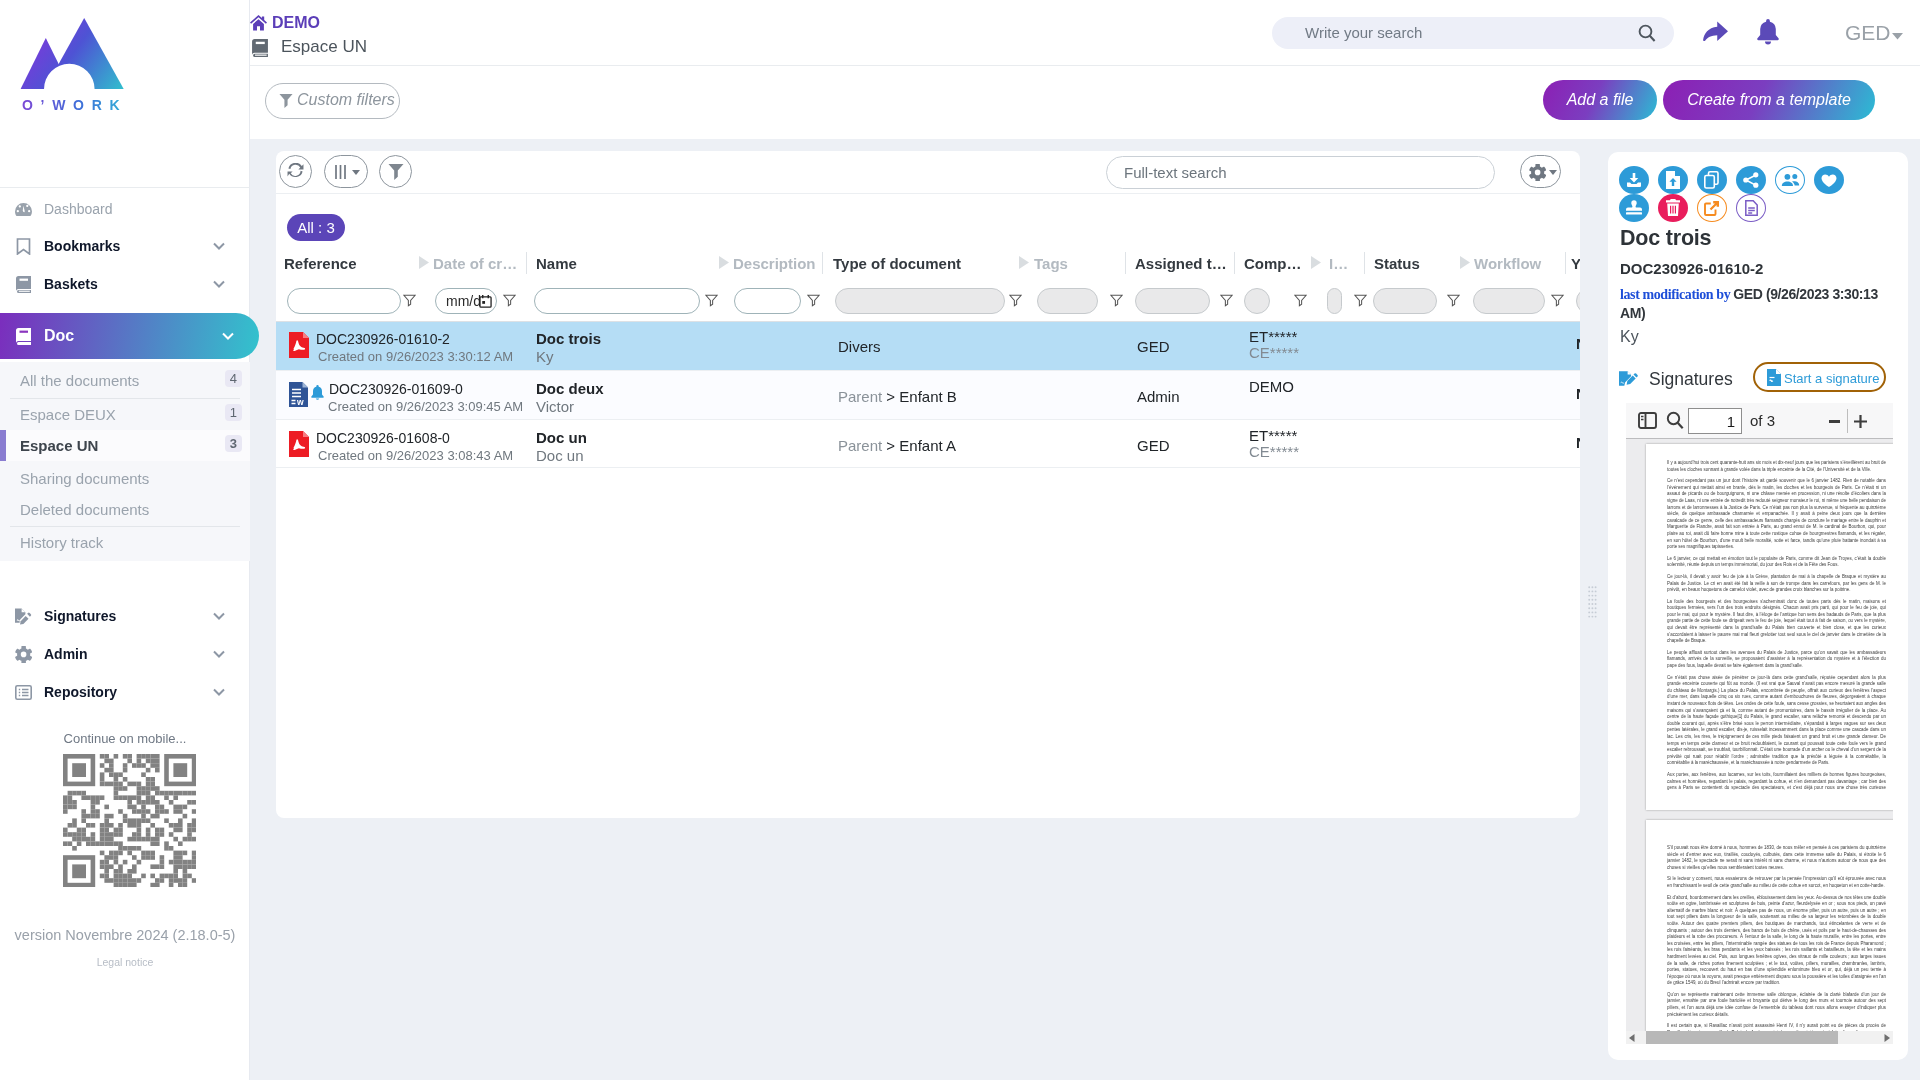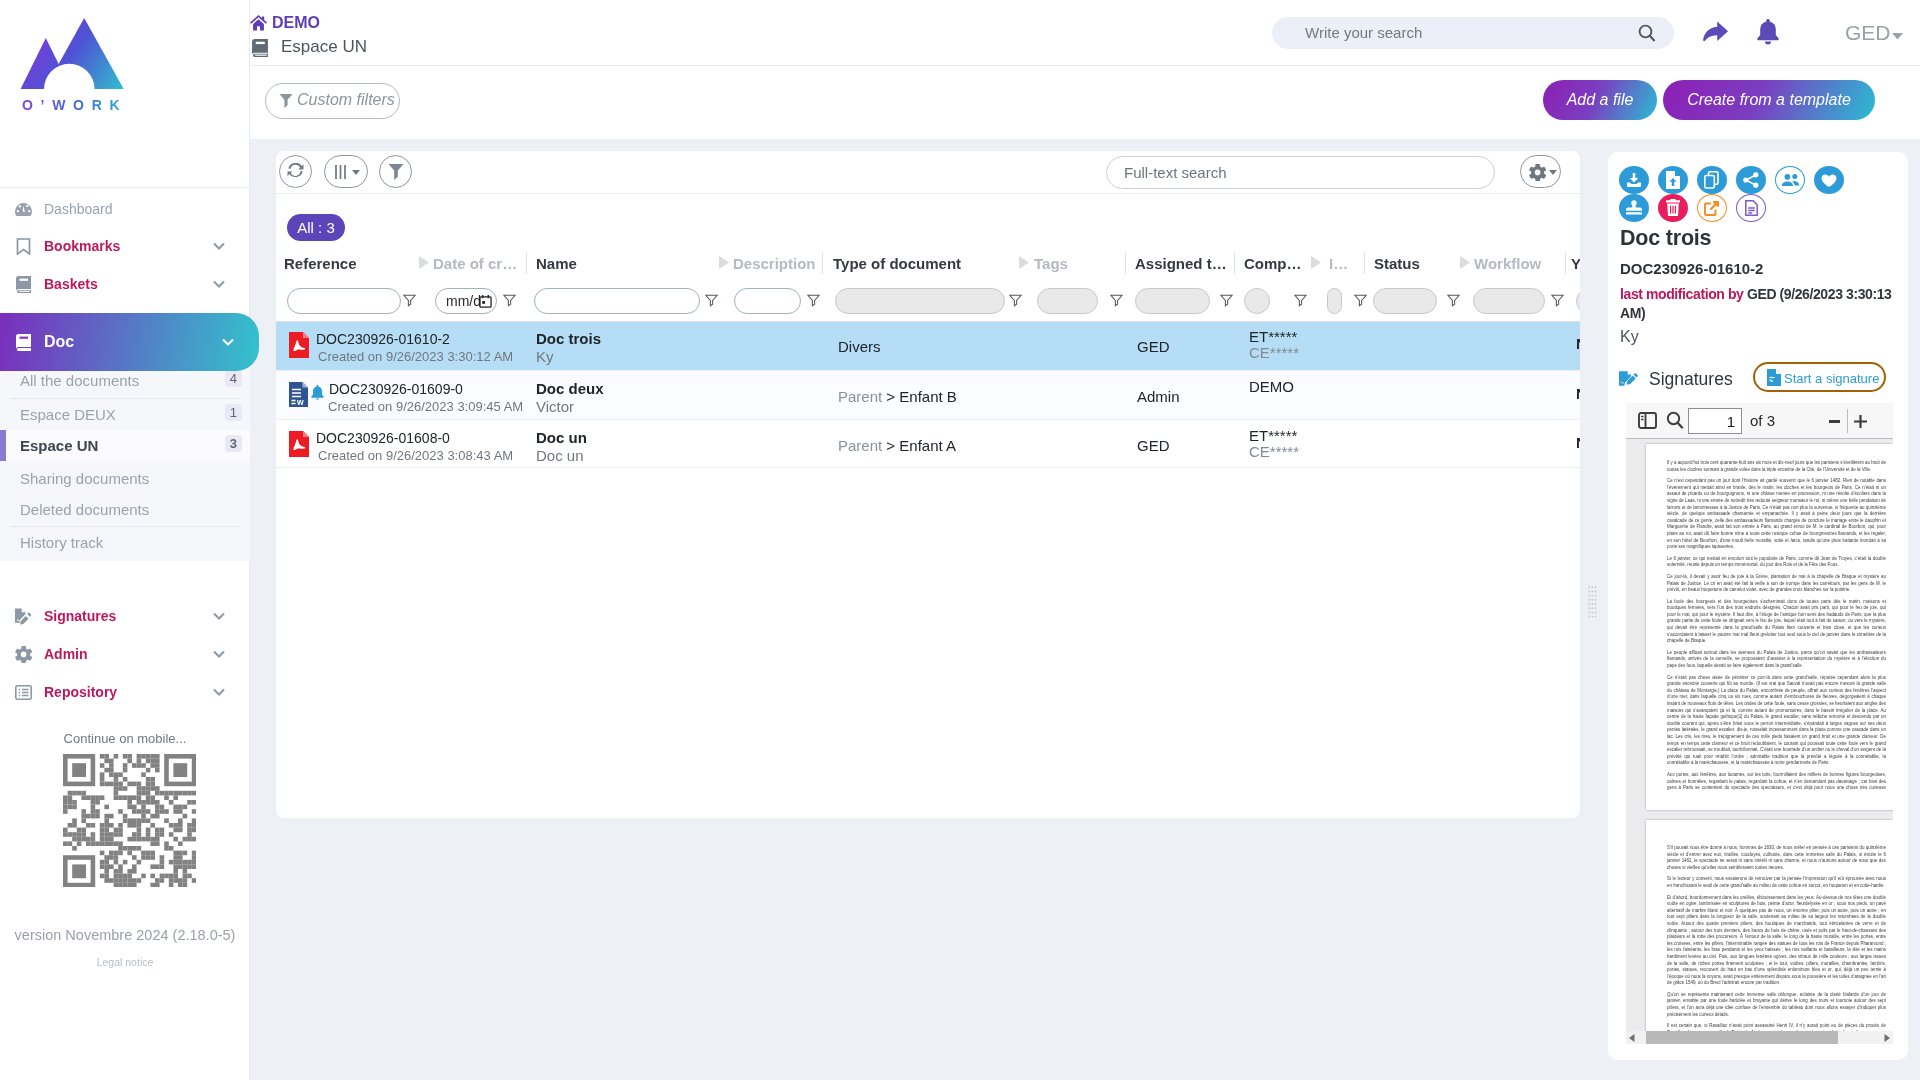"Bookmarks" .sb-txt.semi { color: #be185d -> #0f172a }
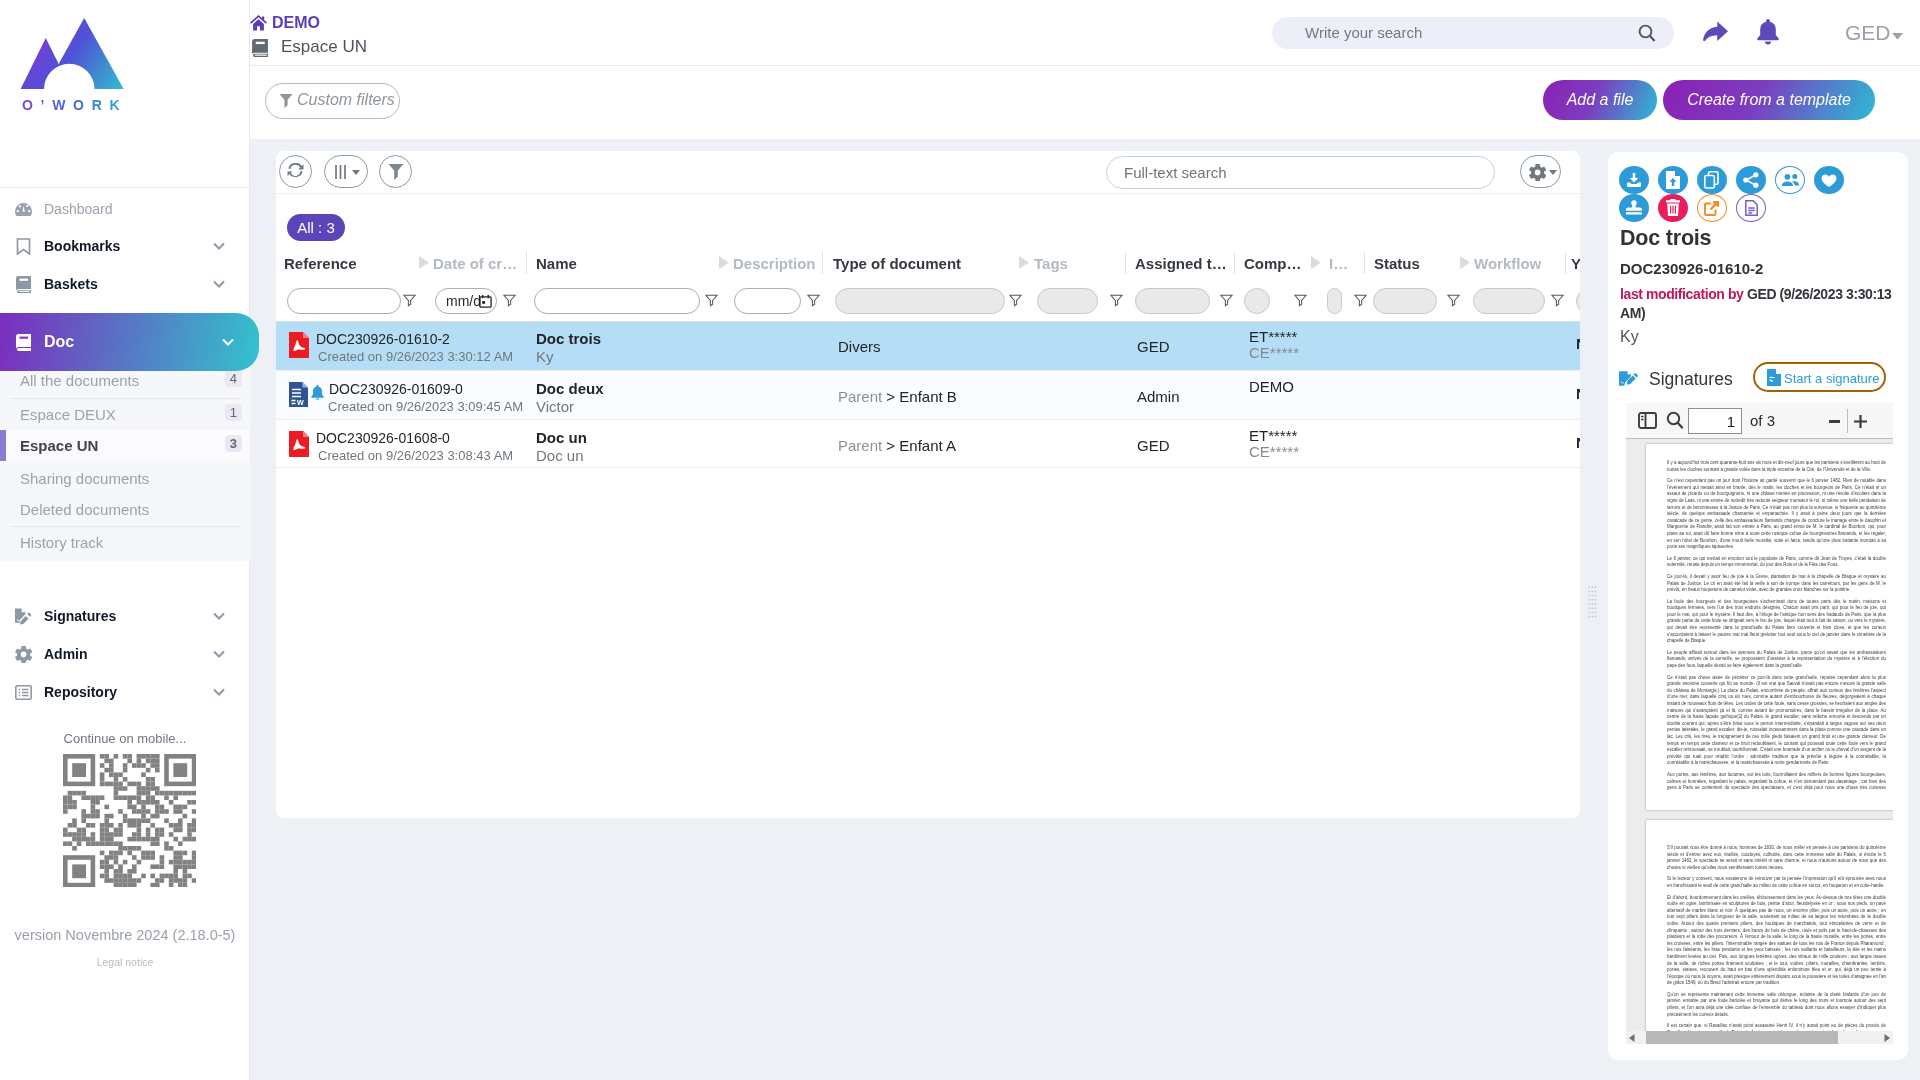"last modification by" #lastmod .g { color: #be185d -> #1d4ed8; font-family: none -> Liberation Serif, serif }
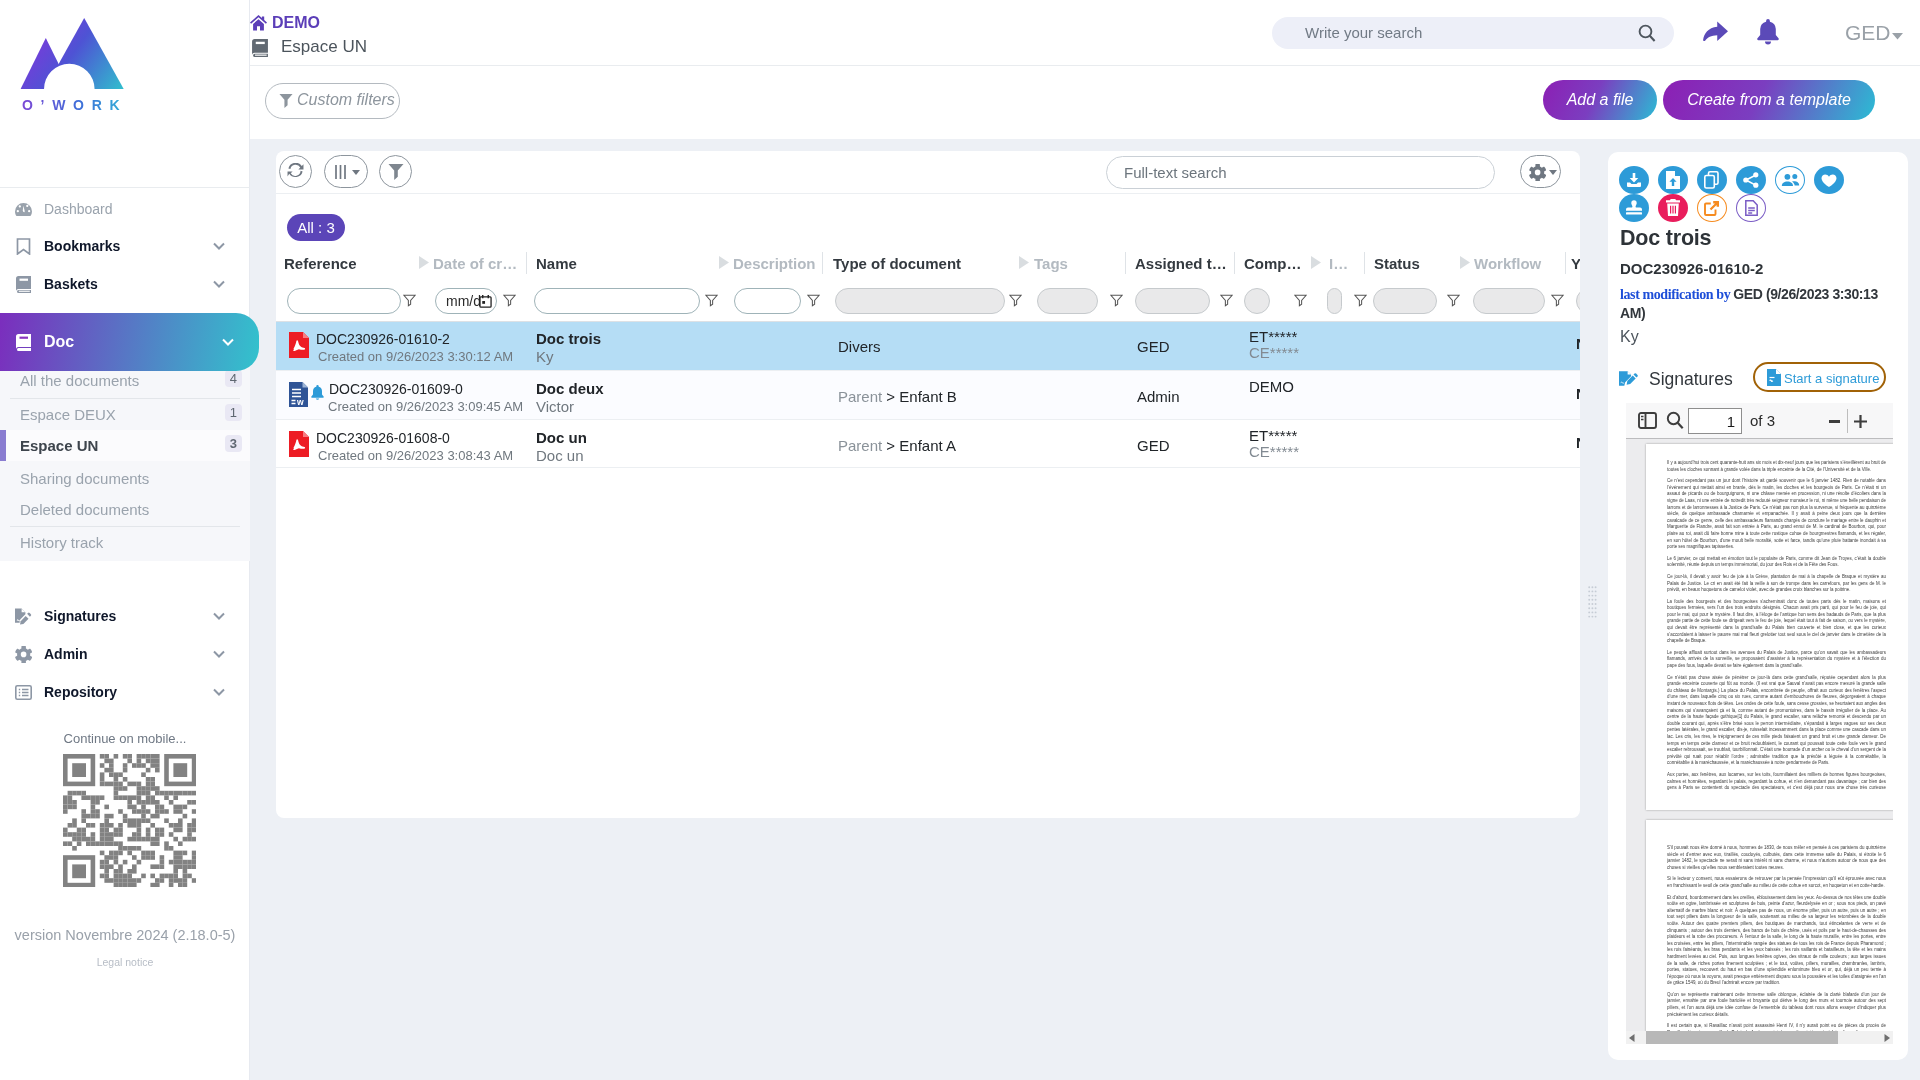"Doc" #docrow { height: 58px -> 46px }
